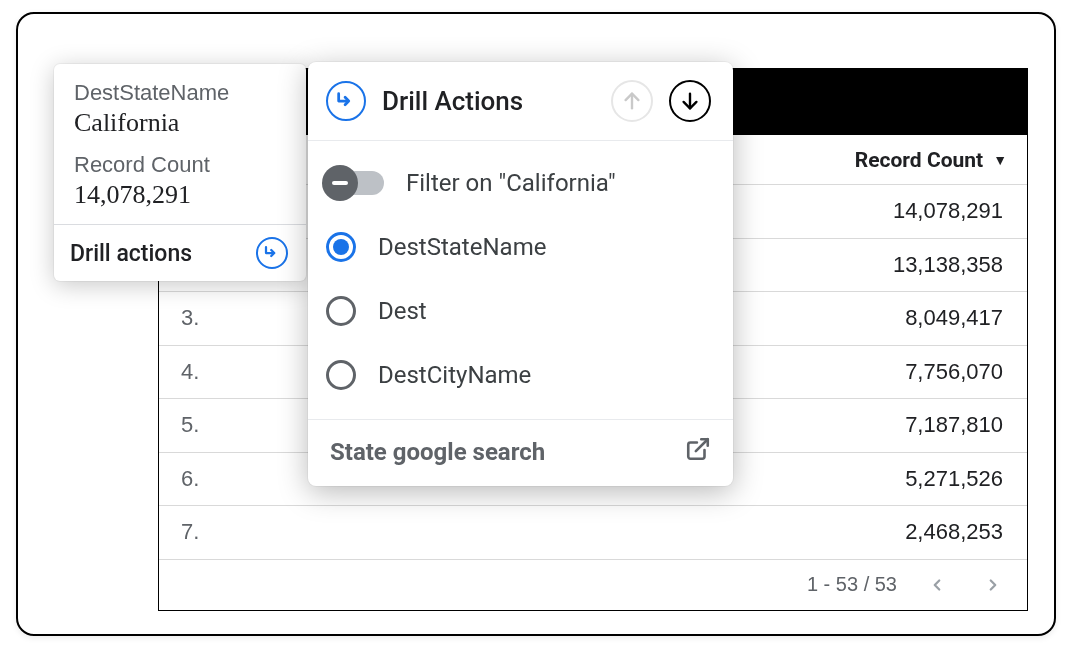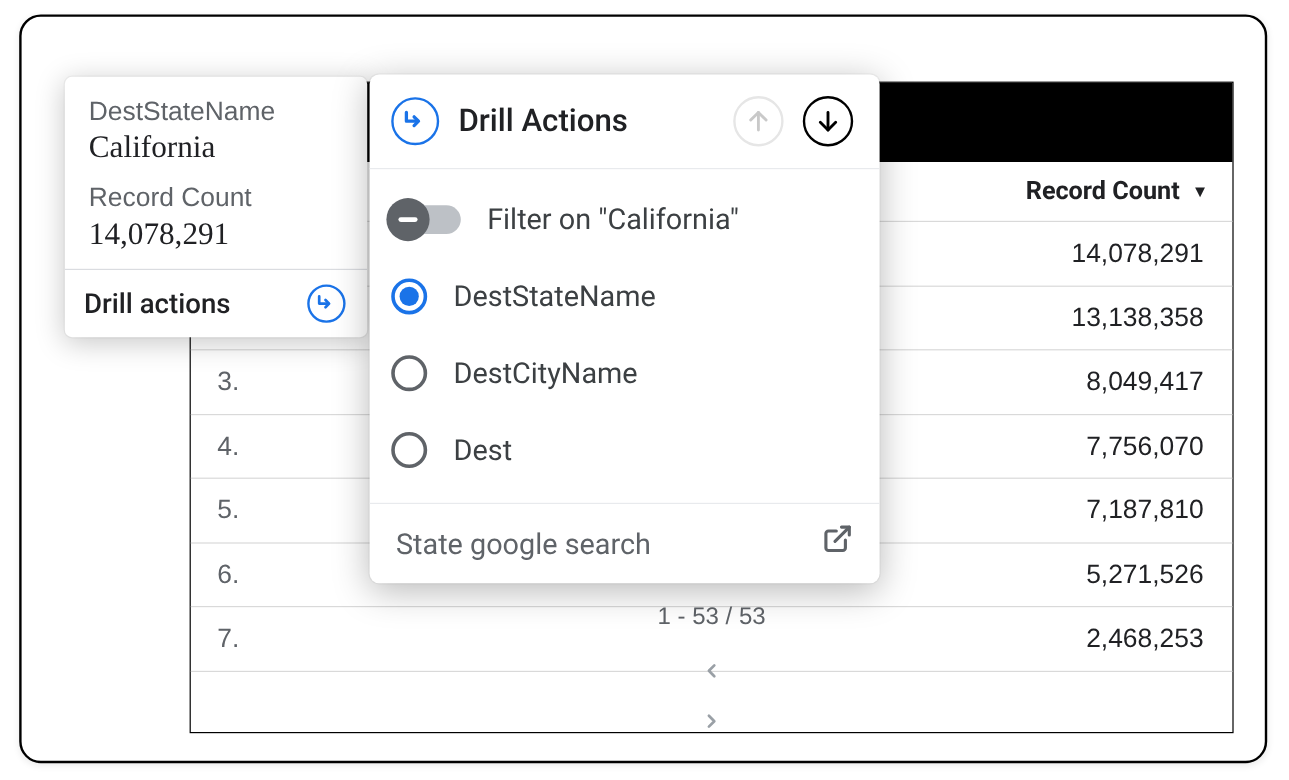"DestCityName" div.option-row { order: before "Dest" -> after "Dest" }
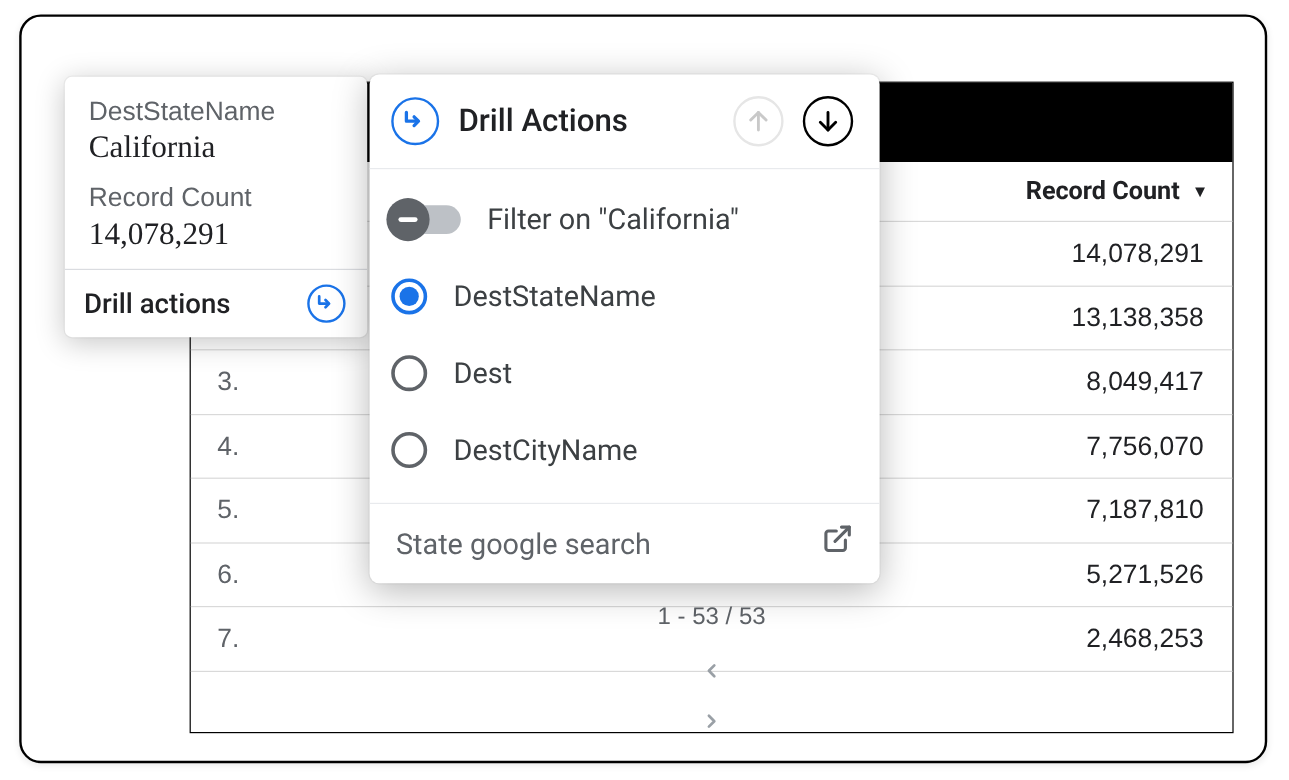"State google search" .drill-footer { align-items: flex-end -> center; font-weight: none -> bold }
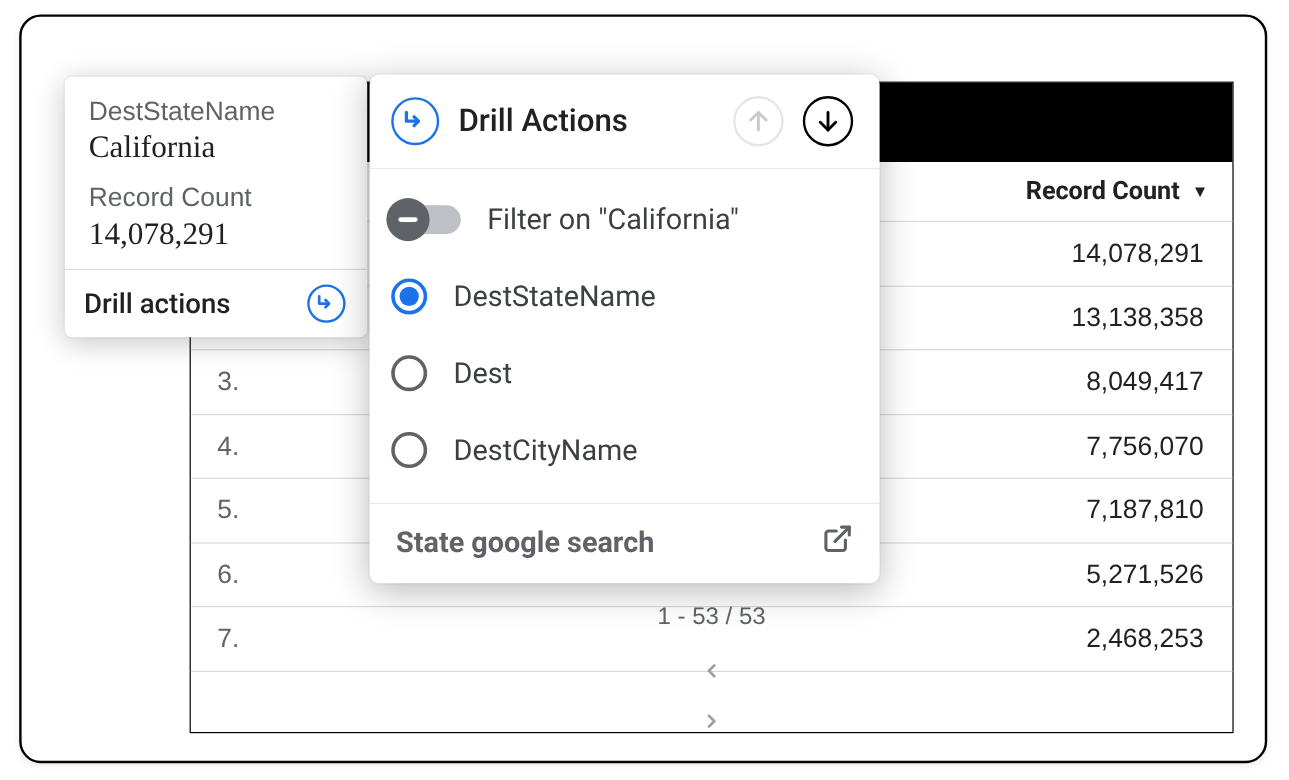"1 - 53 / 53" .table-footer { flex-direction: column -> none }
